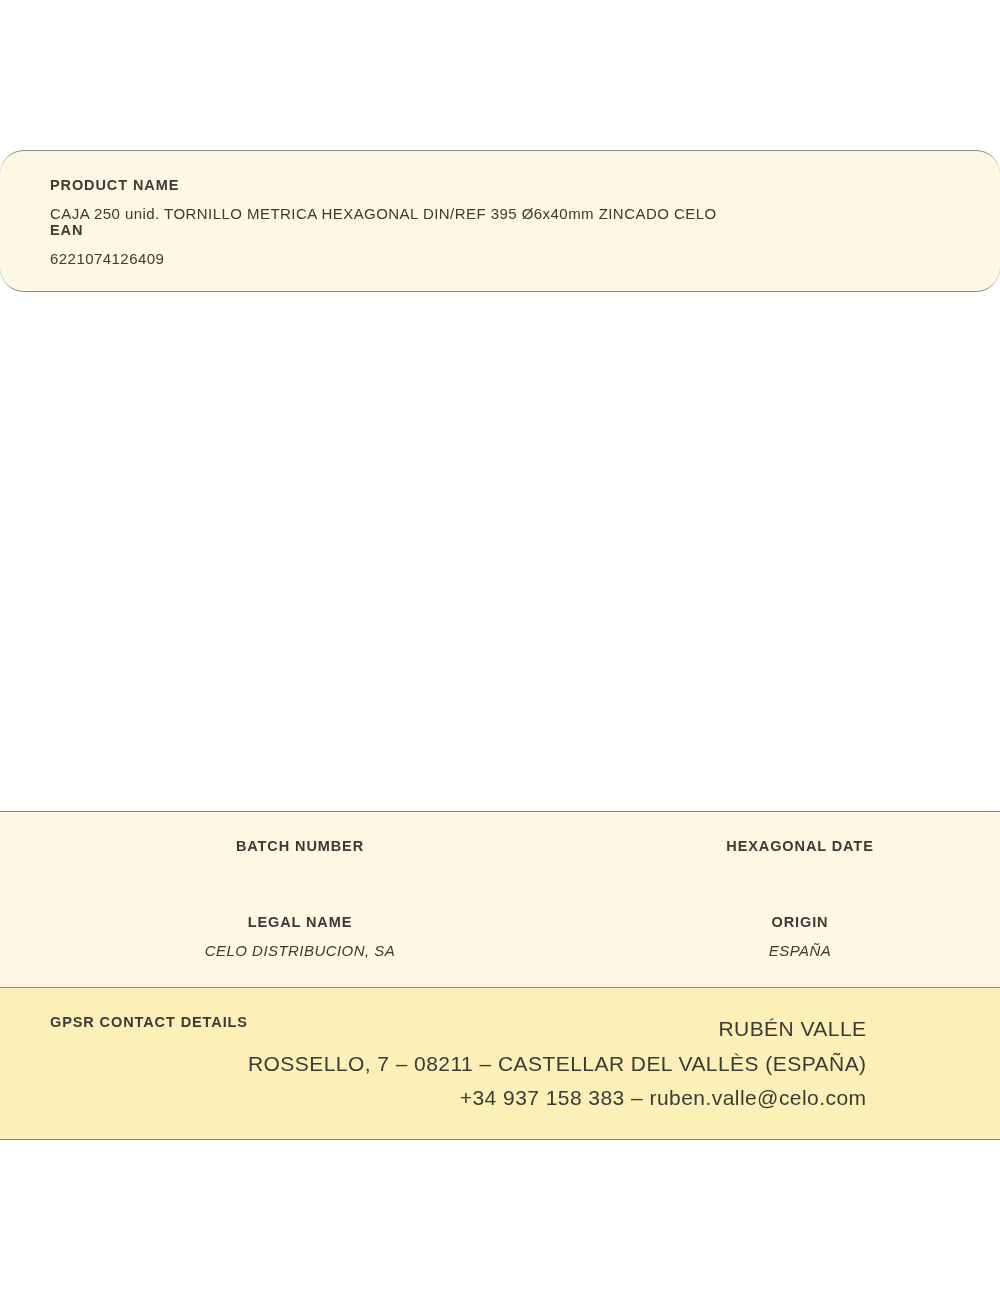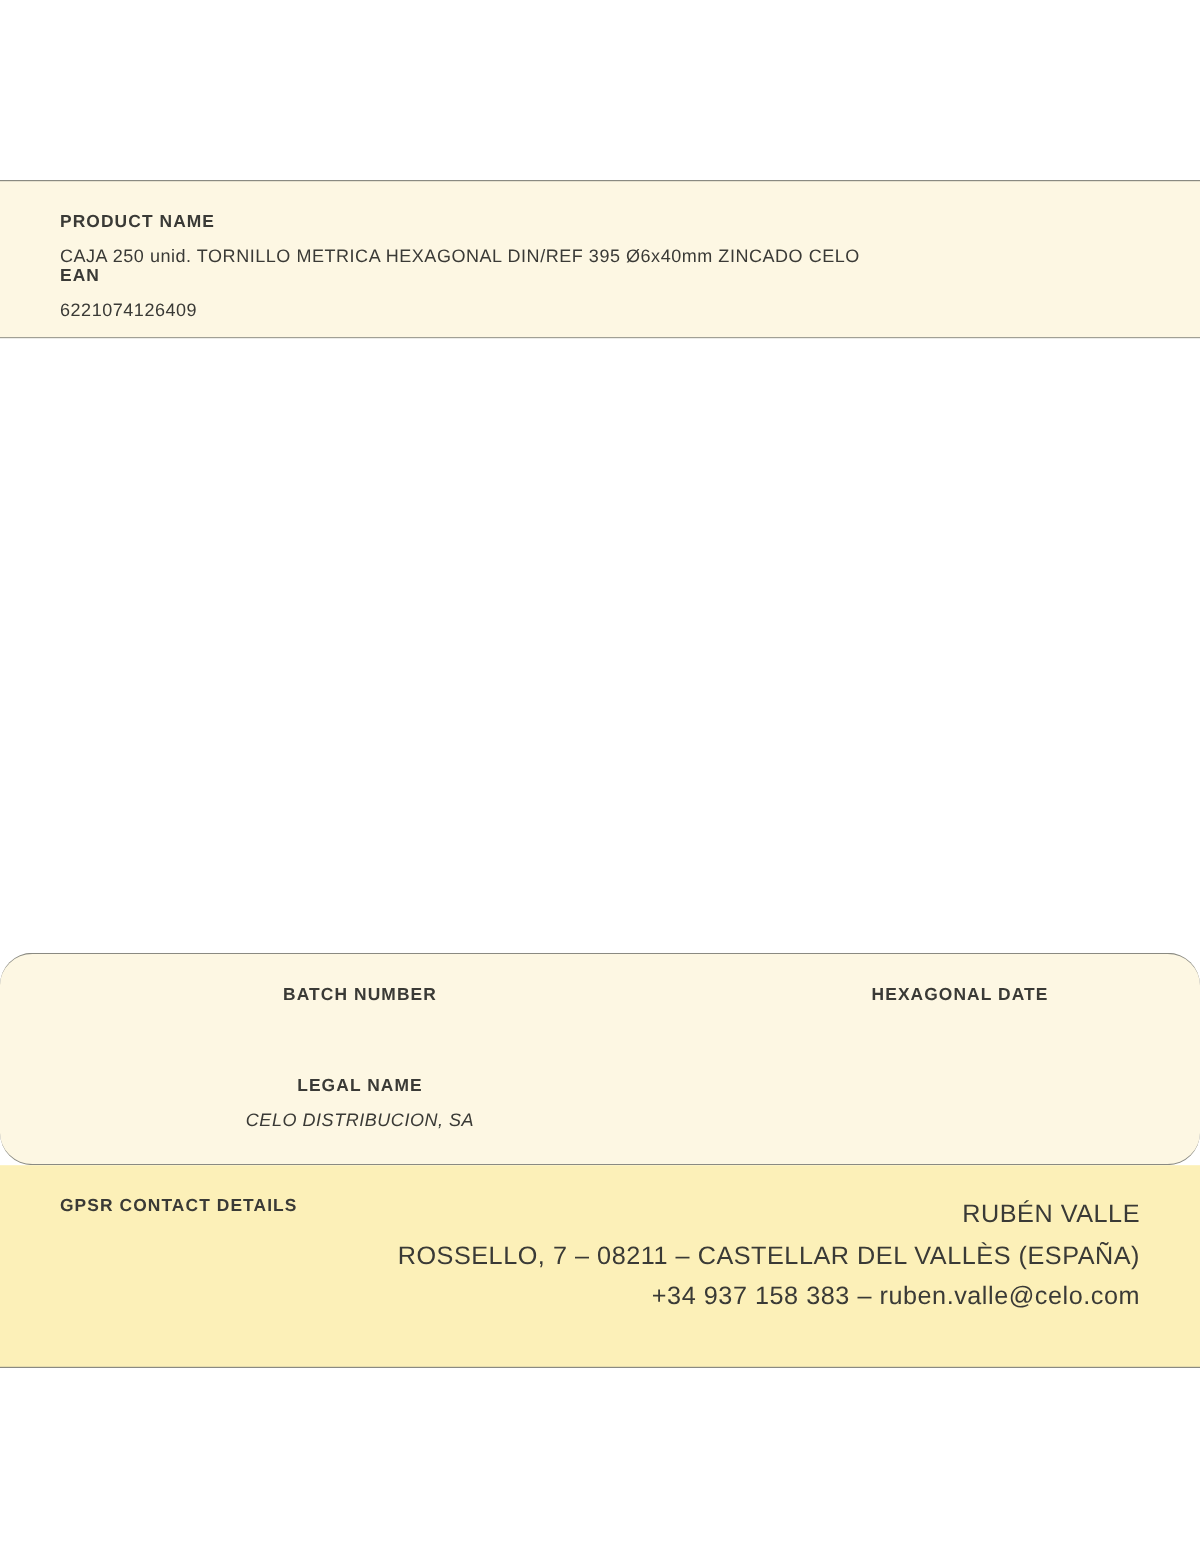"PRODUCT NAME" .product-block { border-radius: none -> 24px; padding: 26px 50px 14px 50px -> 26px 50px 24px 50px }
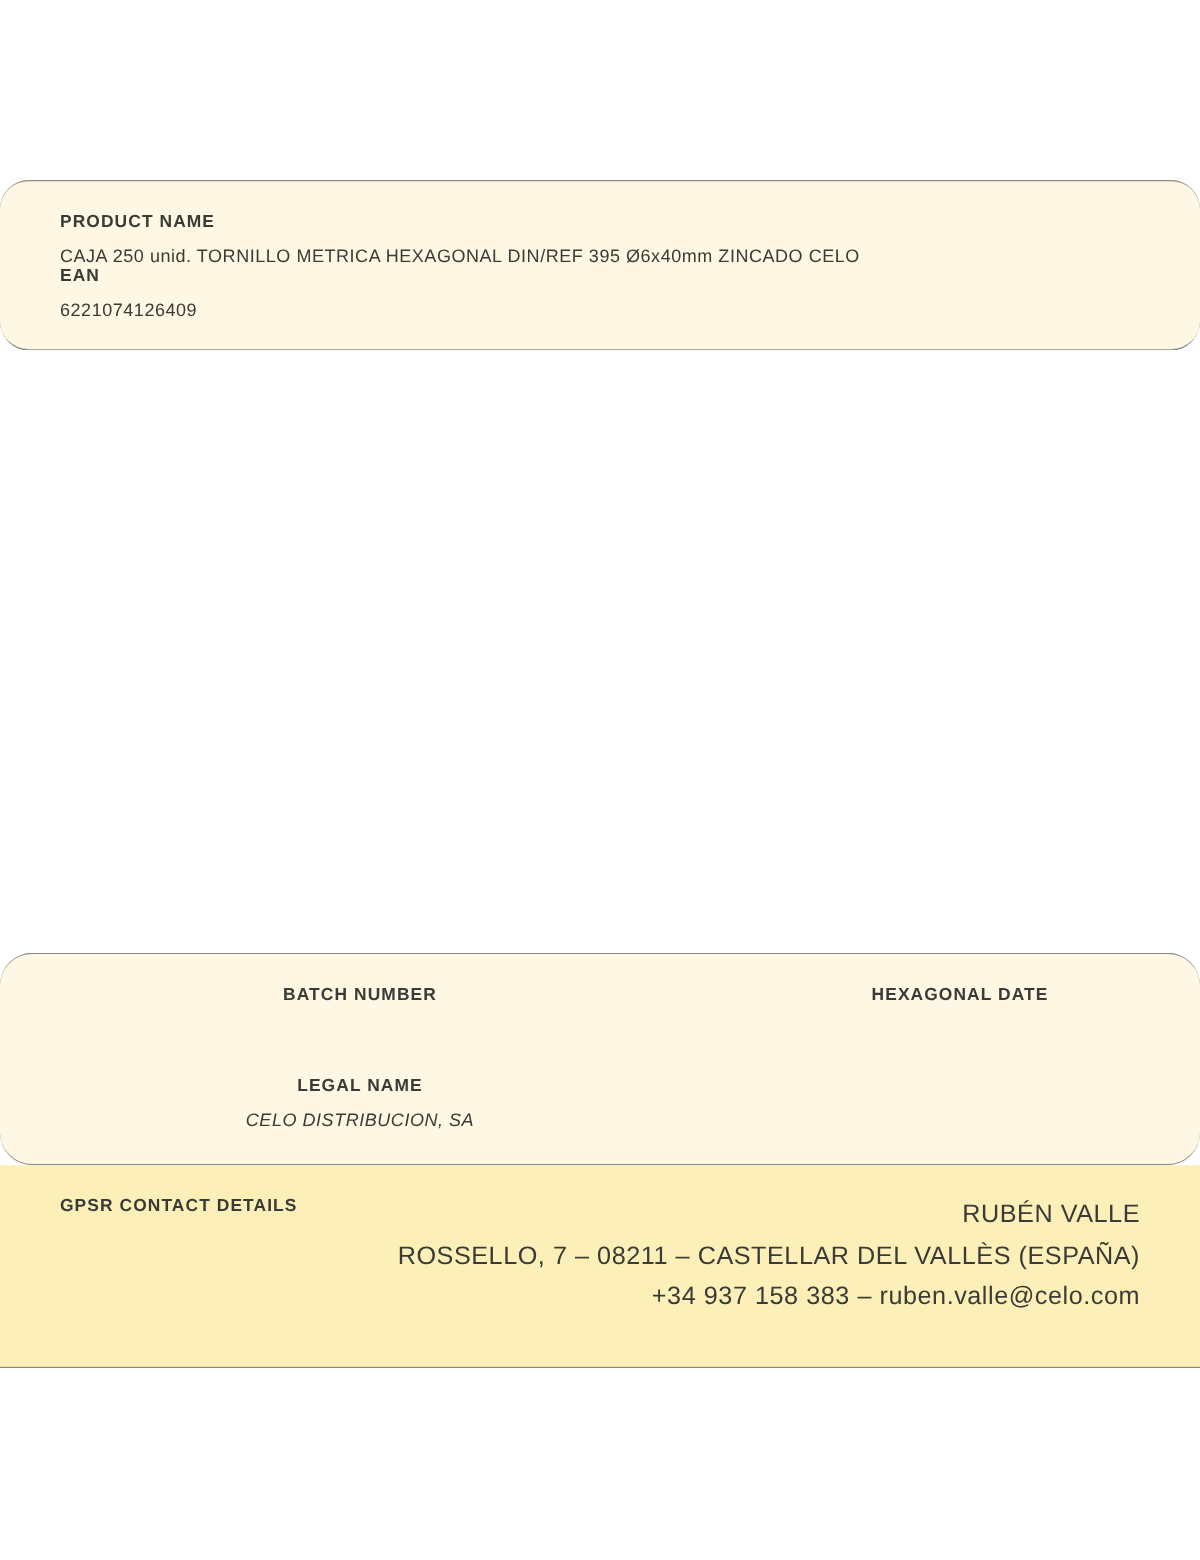"BATCH NUMBER" .detail-block { border-radius: 27px -> none }
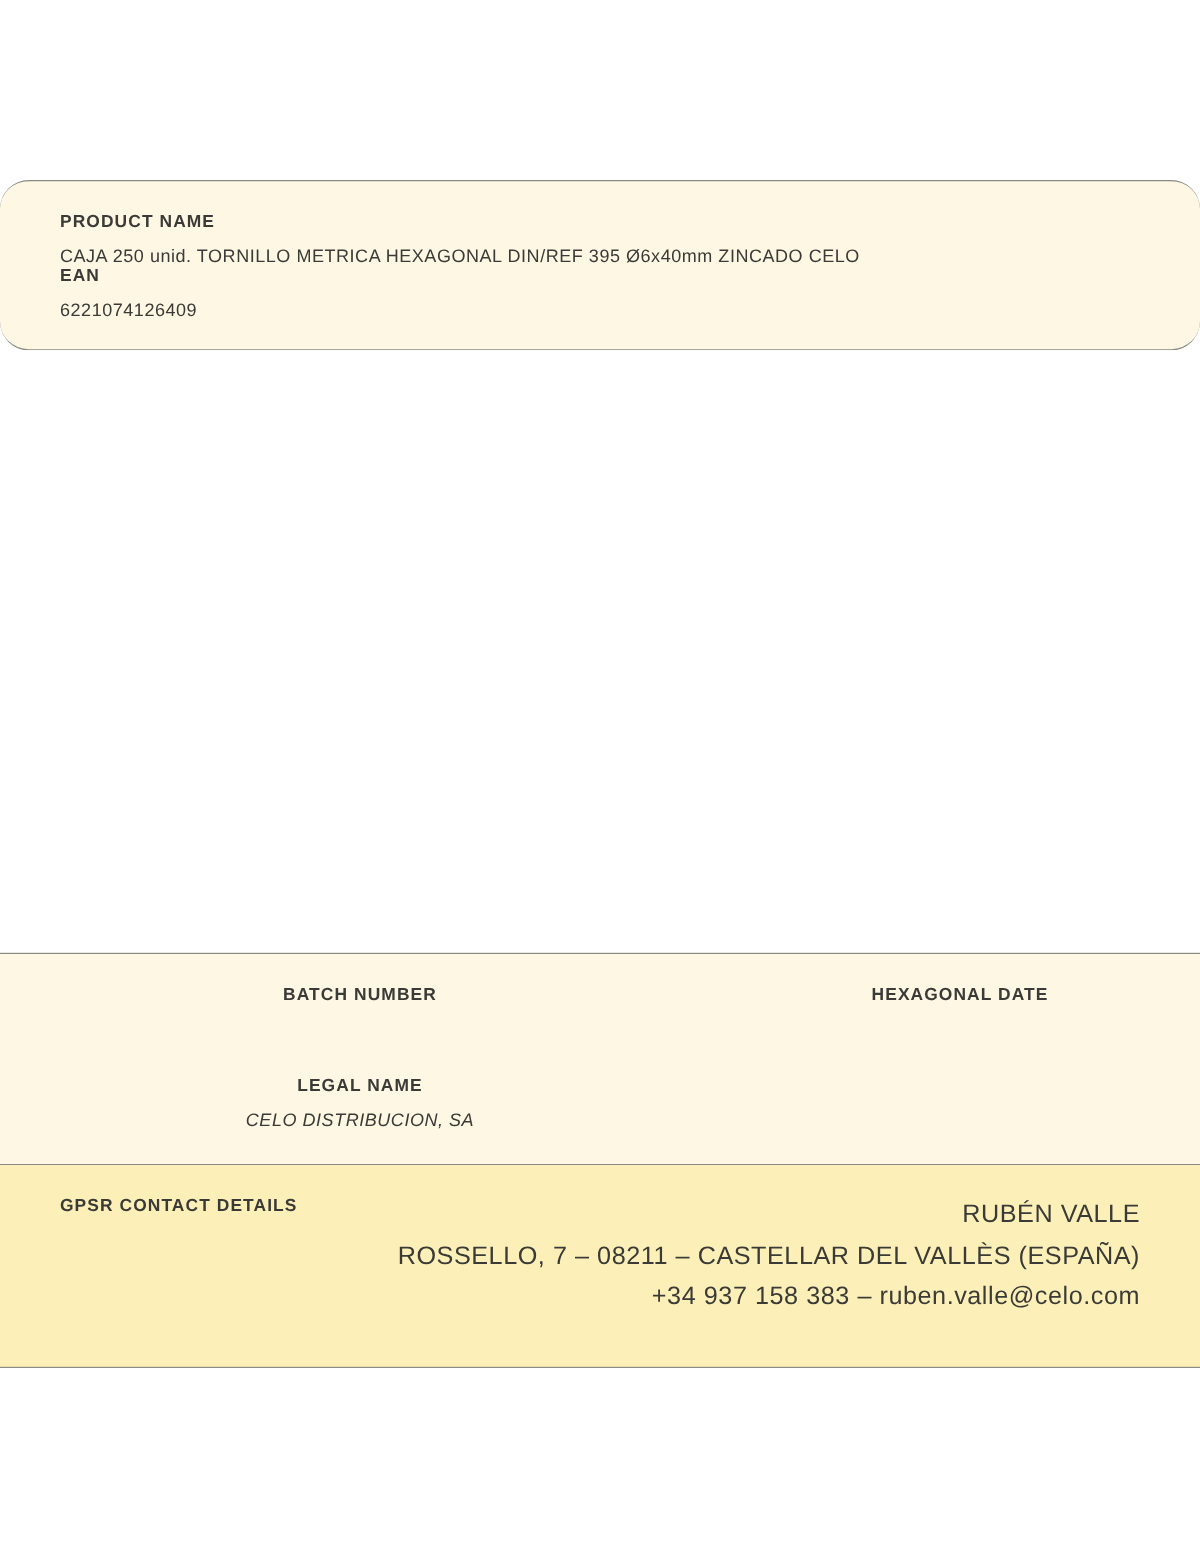"ORIGIN" div.detail-col { html: none -> <div> <div>ORIGIN</div> <div>ESPAÑA</div> </div> }
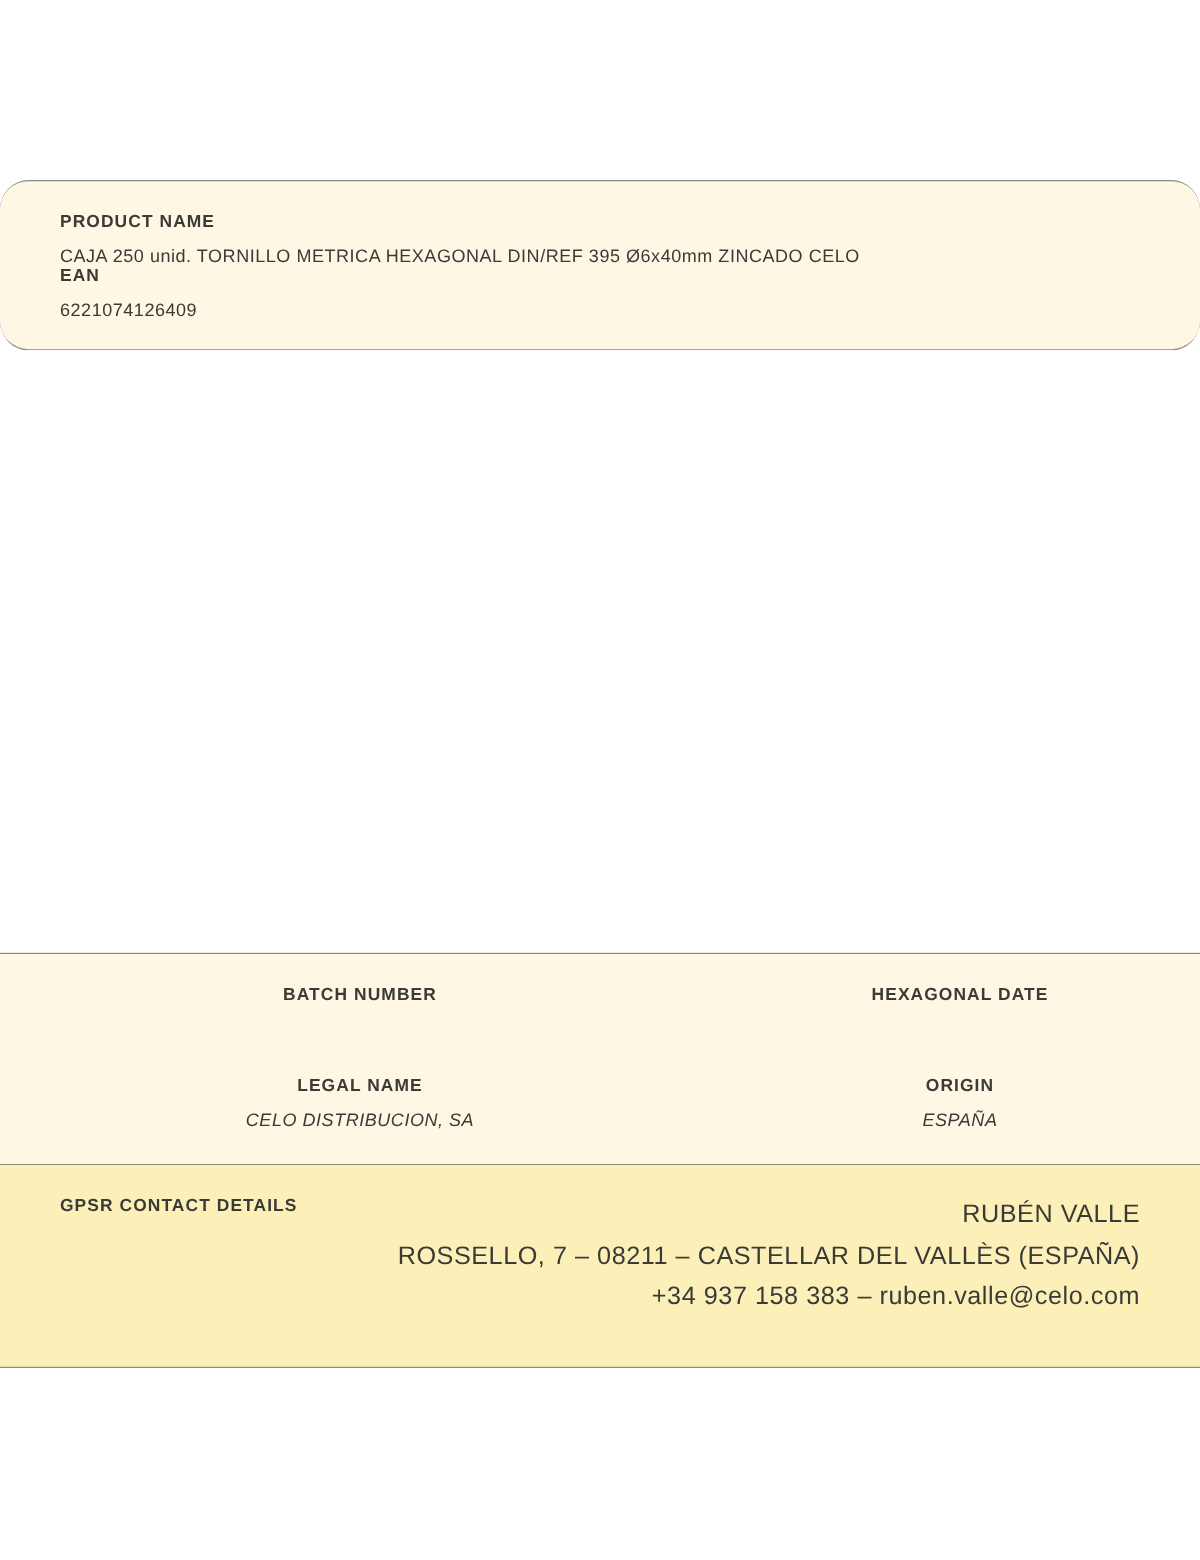"GPSR CONTACT DETAILS" .gpsr-block { gap: 16px -> none; justify-content: space-between -> flex-start; padding: 24px 50px 40px 50px -> 24px 50px 23px 50px }
